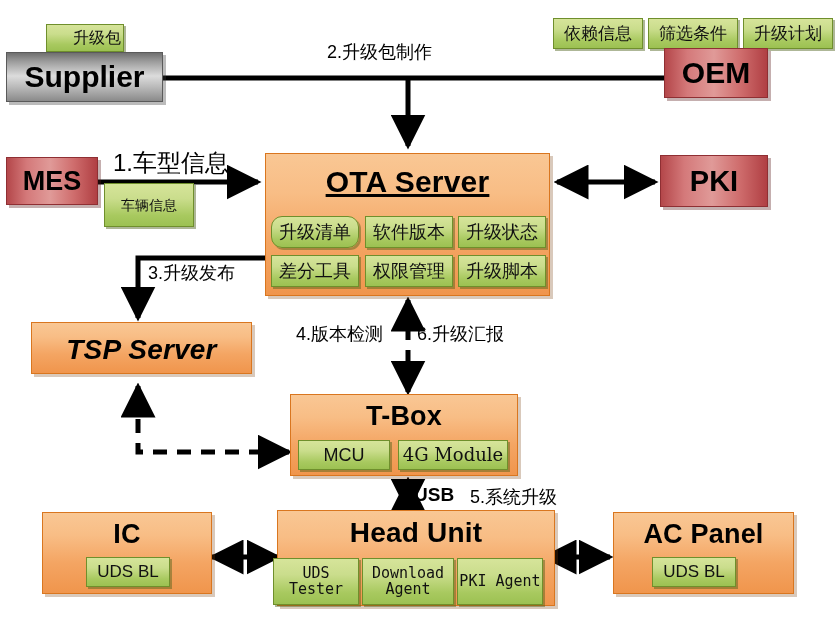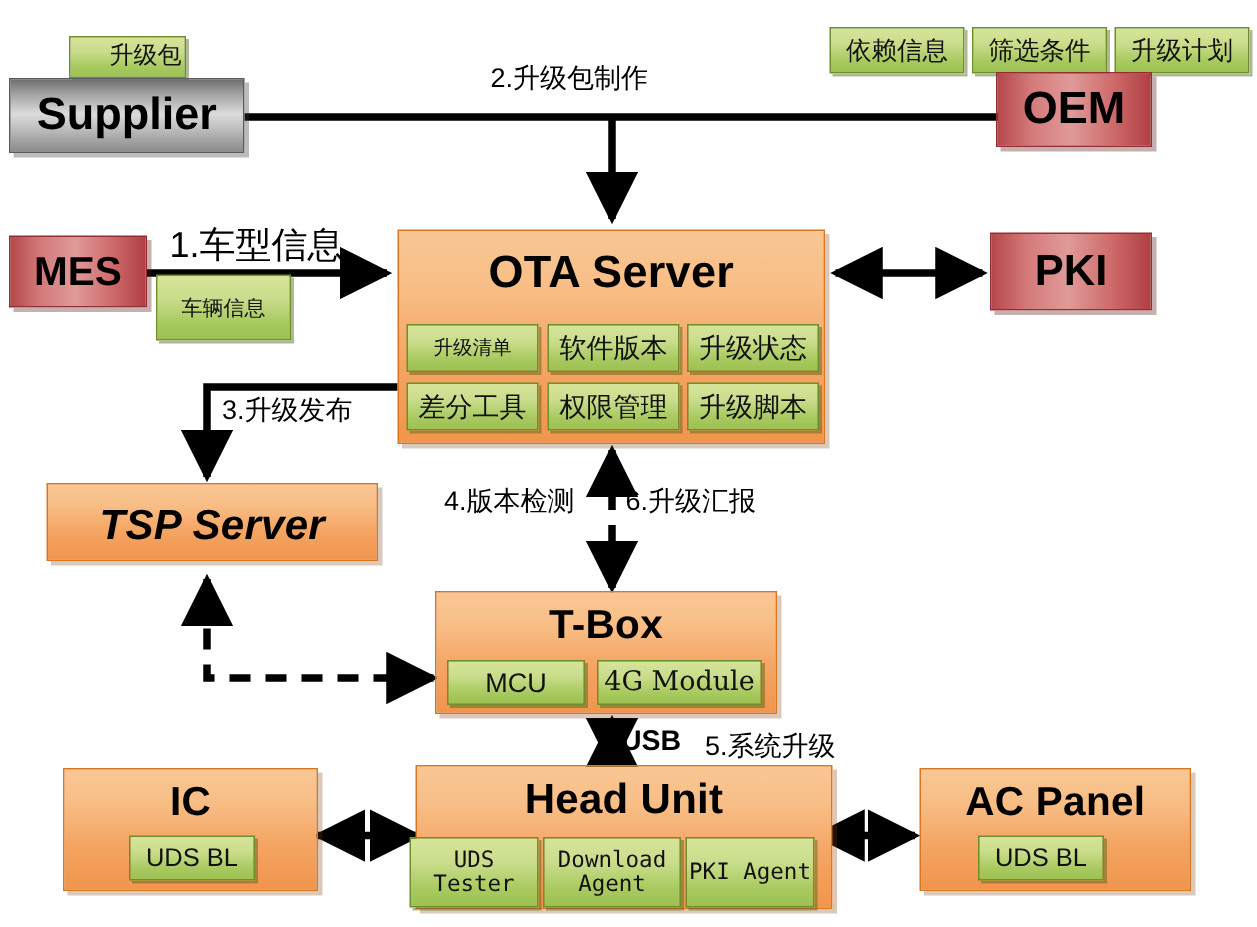"OTA Server" div.title { text-decoration: none -> underline }
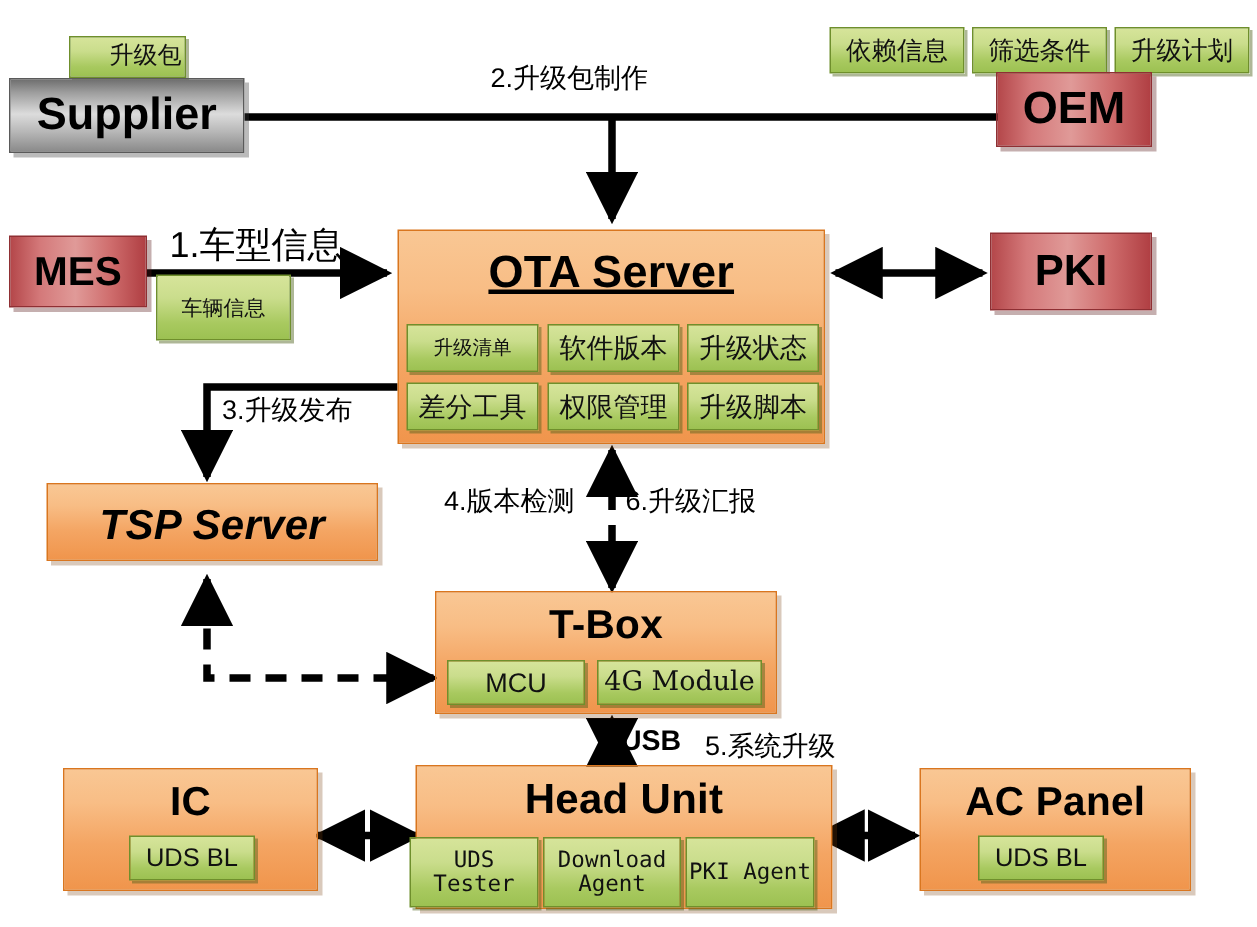"升级清单" div.chip { border-radius: none -> 11px; font-size: 13px -> 18px }
